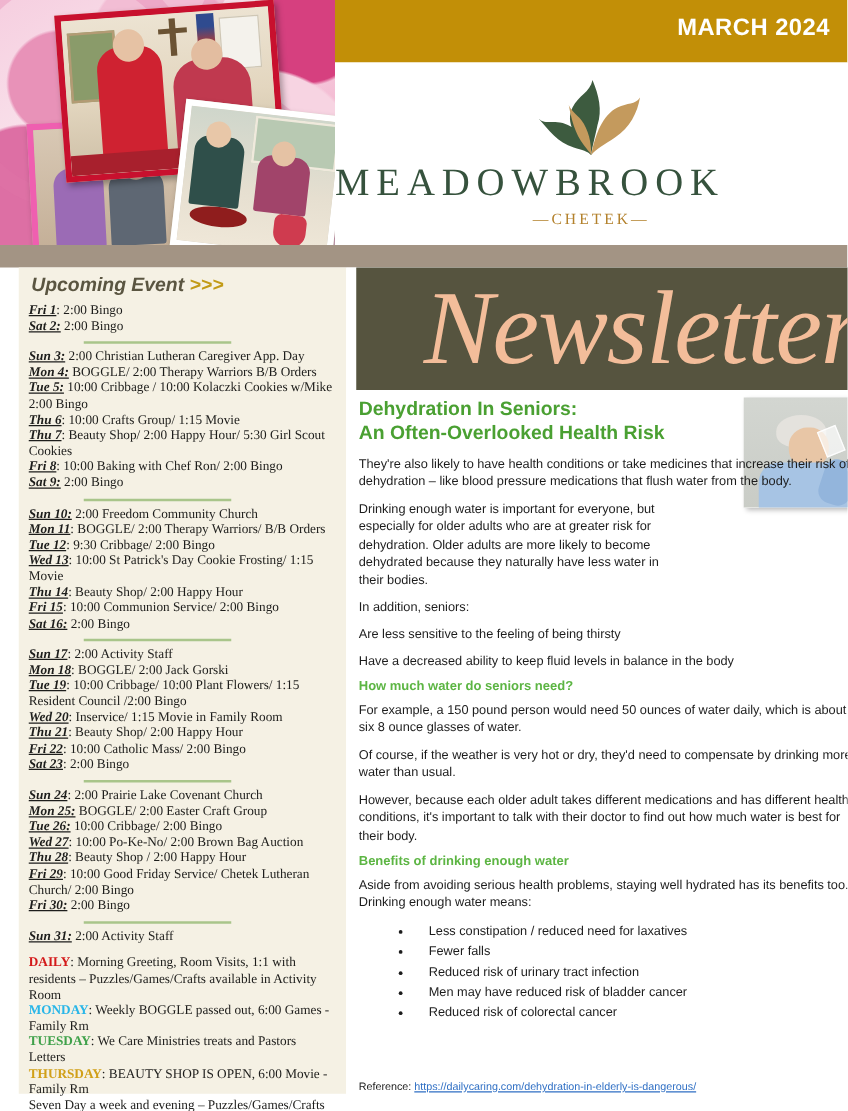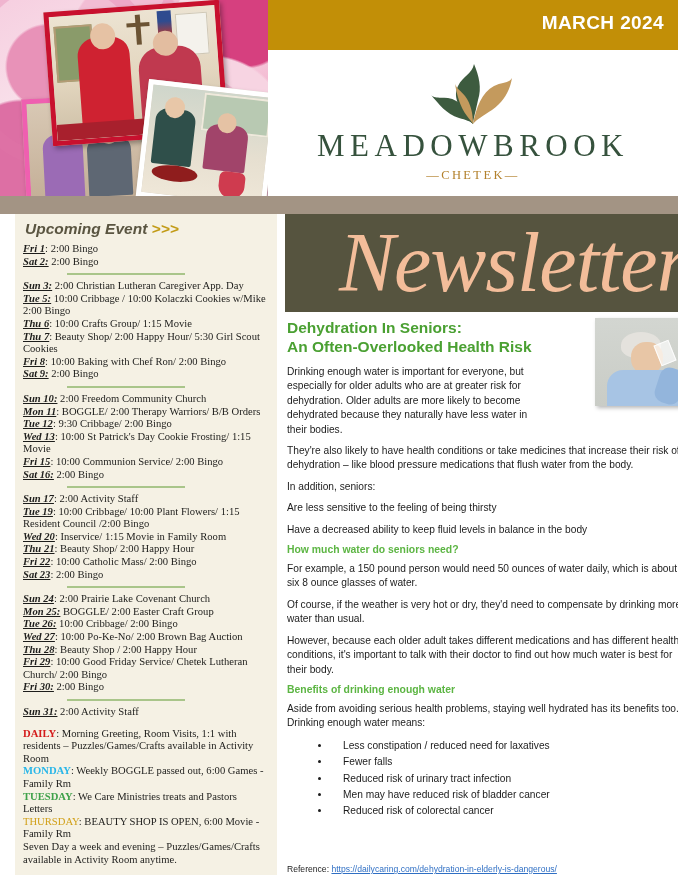"MEADOWBROOK" .logoname { text-align: center -> left }
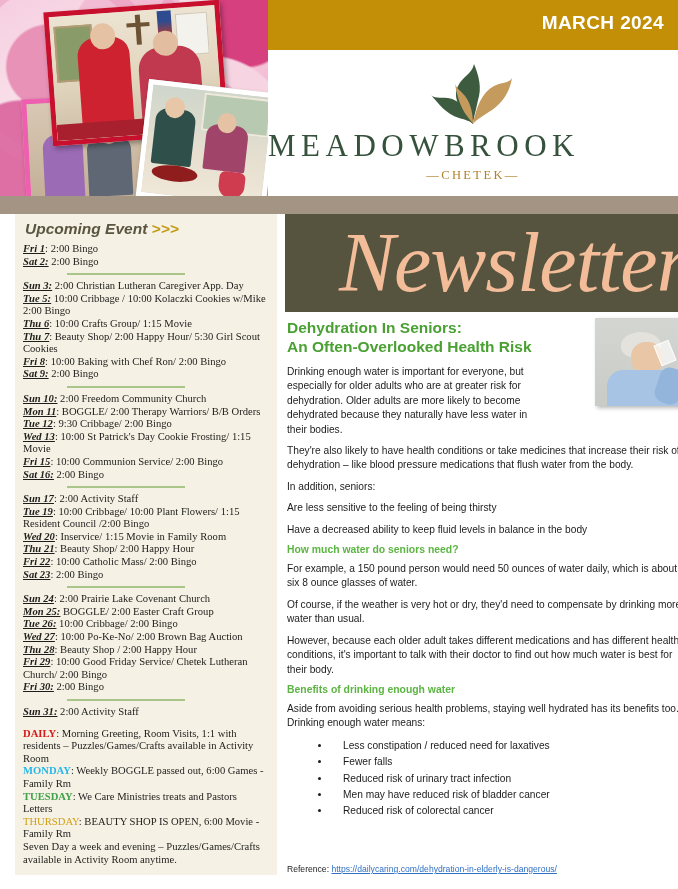"Mon 4: BOGGLE/ 2:00 Therapy" div.evt { html: none -> <div><b>Mon 4:</b><span> BOGGLE/ 2:00 Therapy Warriors B/B Orders</span></div> }
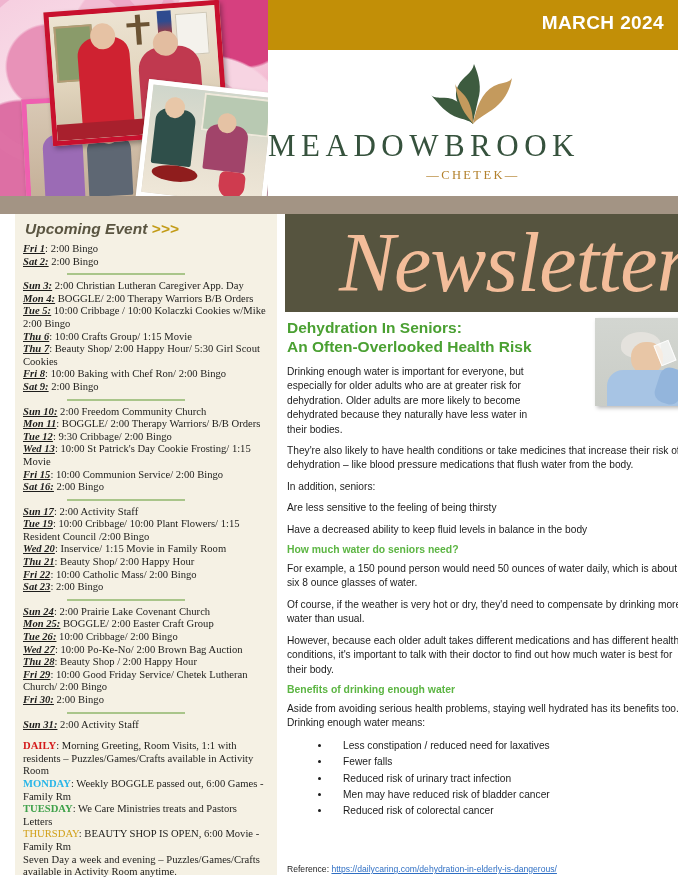"Drinking enough water is important" p.p { order: before "They're also likely to have" -> after "They're also likely to have" }
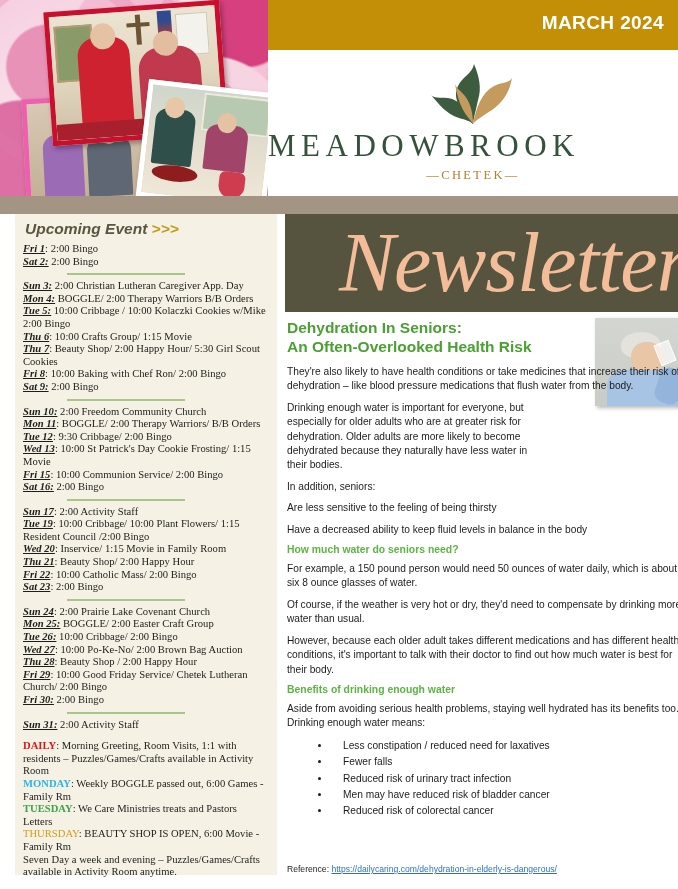"Thu 14: Beauty Shop/ 2:00" div.evt { html: none -> <div><b>Thu 14</b><span>: Beauty Shop/ 2:00 Happy Hour</span></div> }
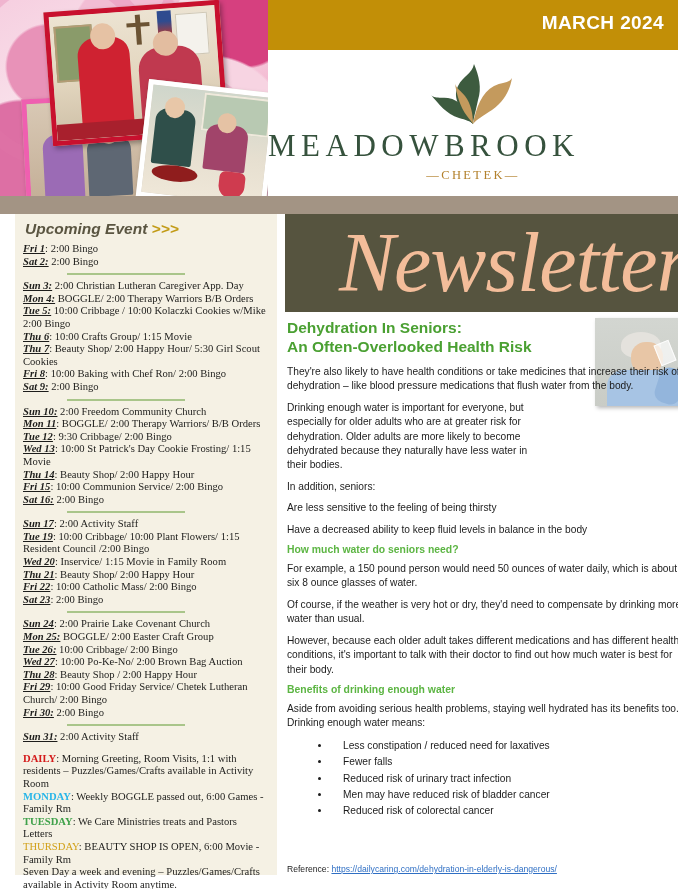"Mon 18: BOGGLE/ 2:00 Jack" div.evt { html: none -> <div><b>Mon 18</b><span>: BOGGLE/ 2:00 Jack Gorski</span></div> }
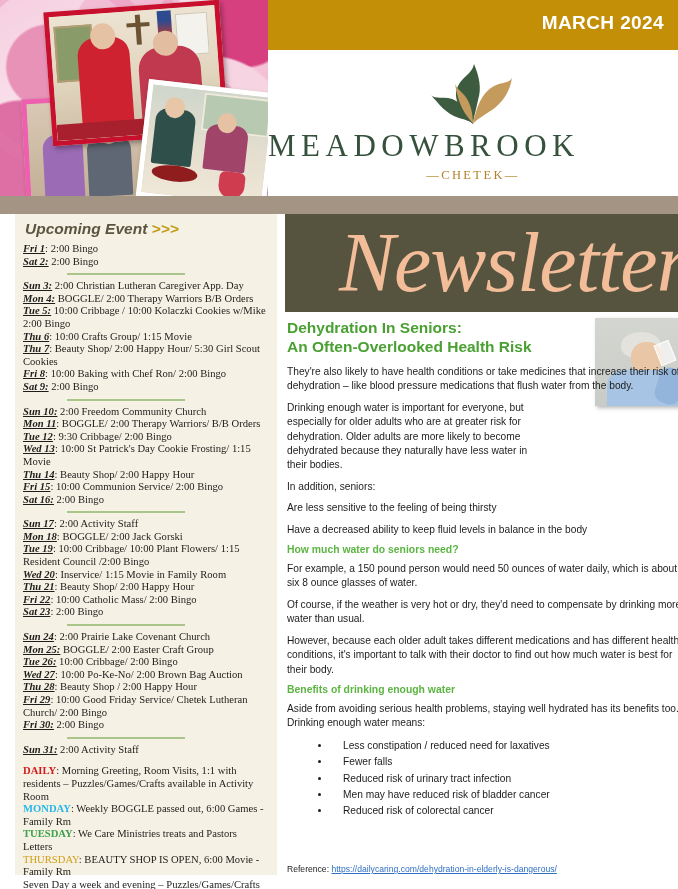"THURSDAY" .wkly .thu { font-weight: normal -> bold }
